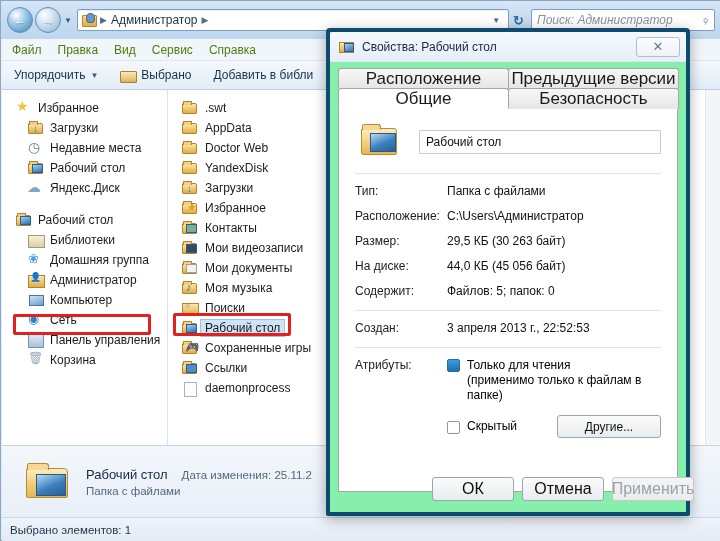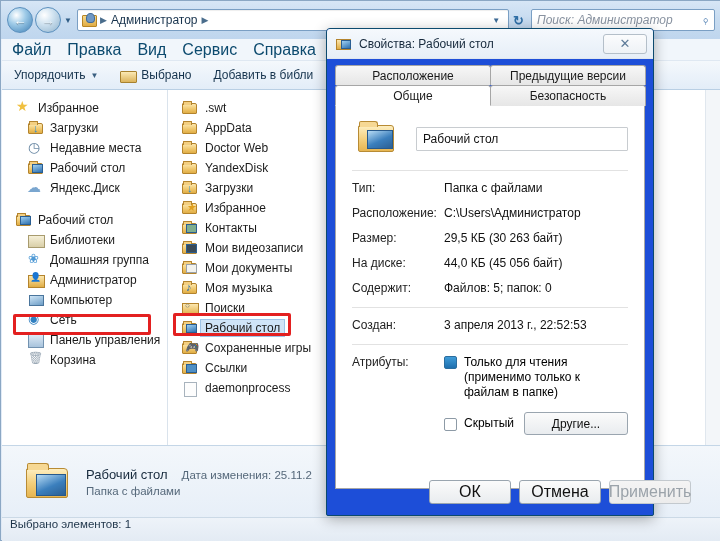"Файл" .menubar span { color: #0c4a6e -> #4d7c0f; font-size: 16px -> 12px }
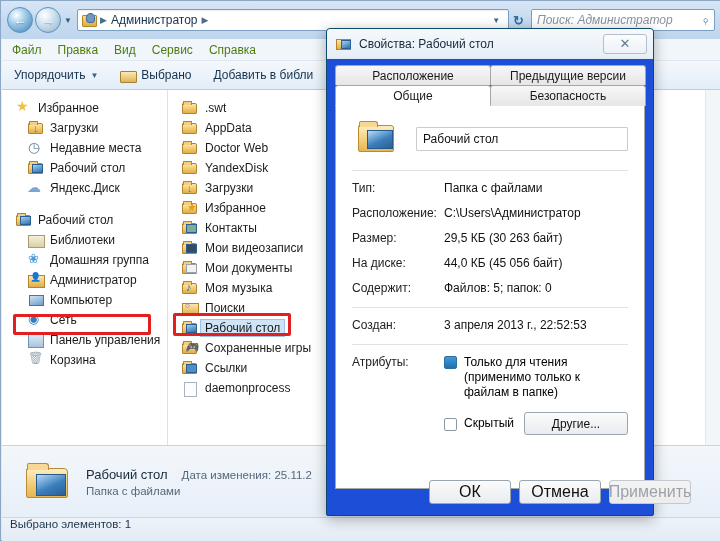"Свойства: Рабочий стол" #dialog { background: #1d4ed8 -> #86efac; border: 1px solid #0c4a6e -> 4px solid #0c4a6e; width: 328px -> 364px }
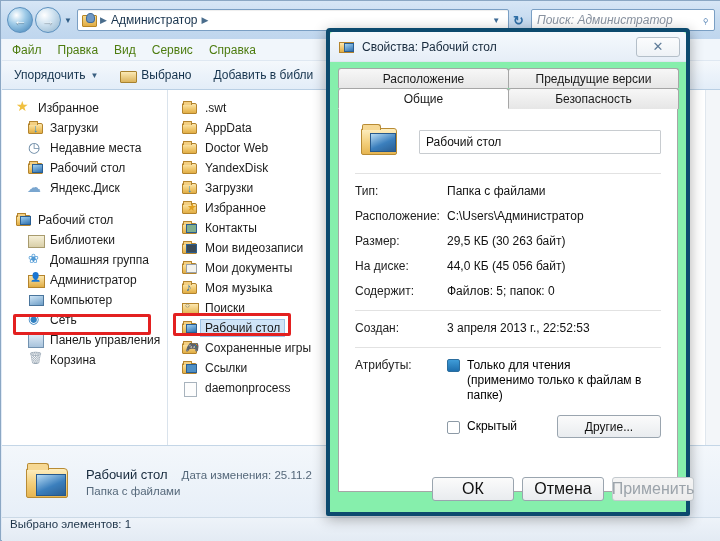"Расположение" .tab { font-size: 12px -> 17px }
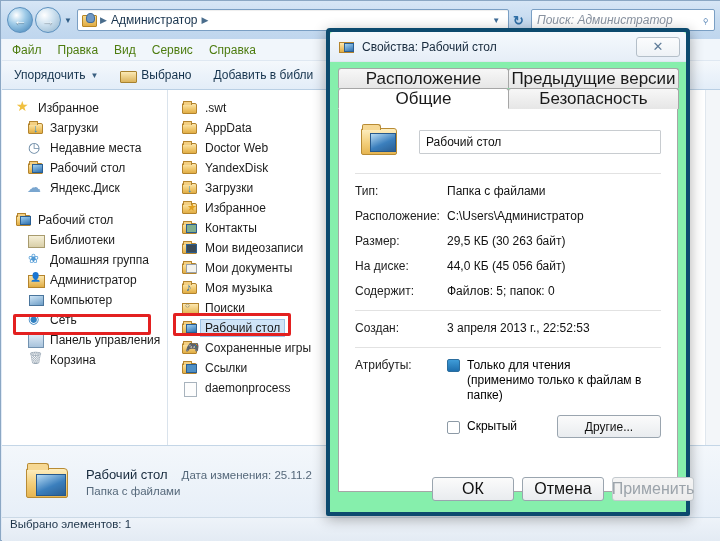"Выбрано элементов: 1" .statusbar { align-items: flex-start -> center }
